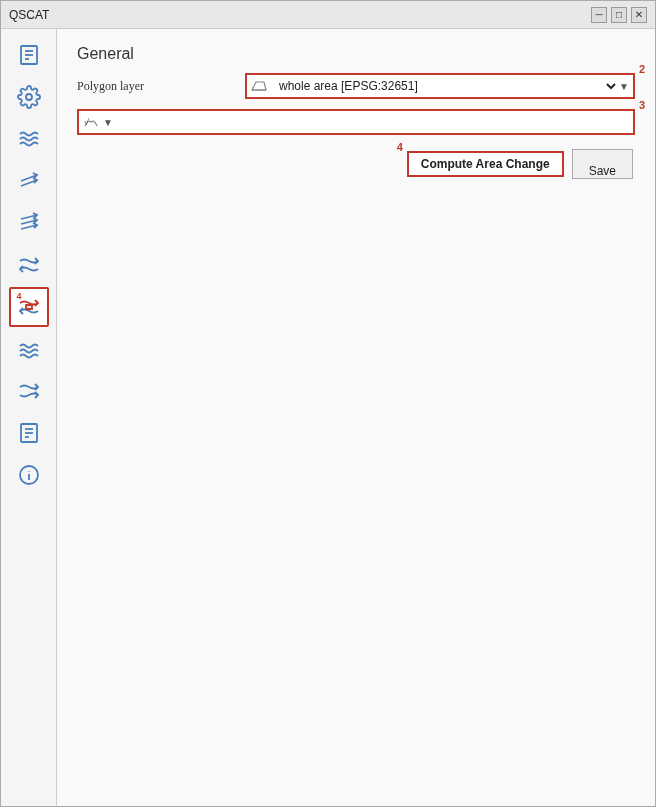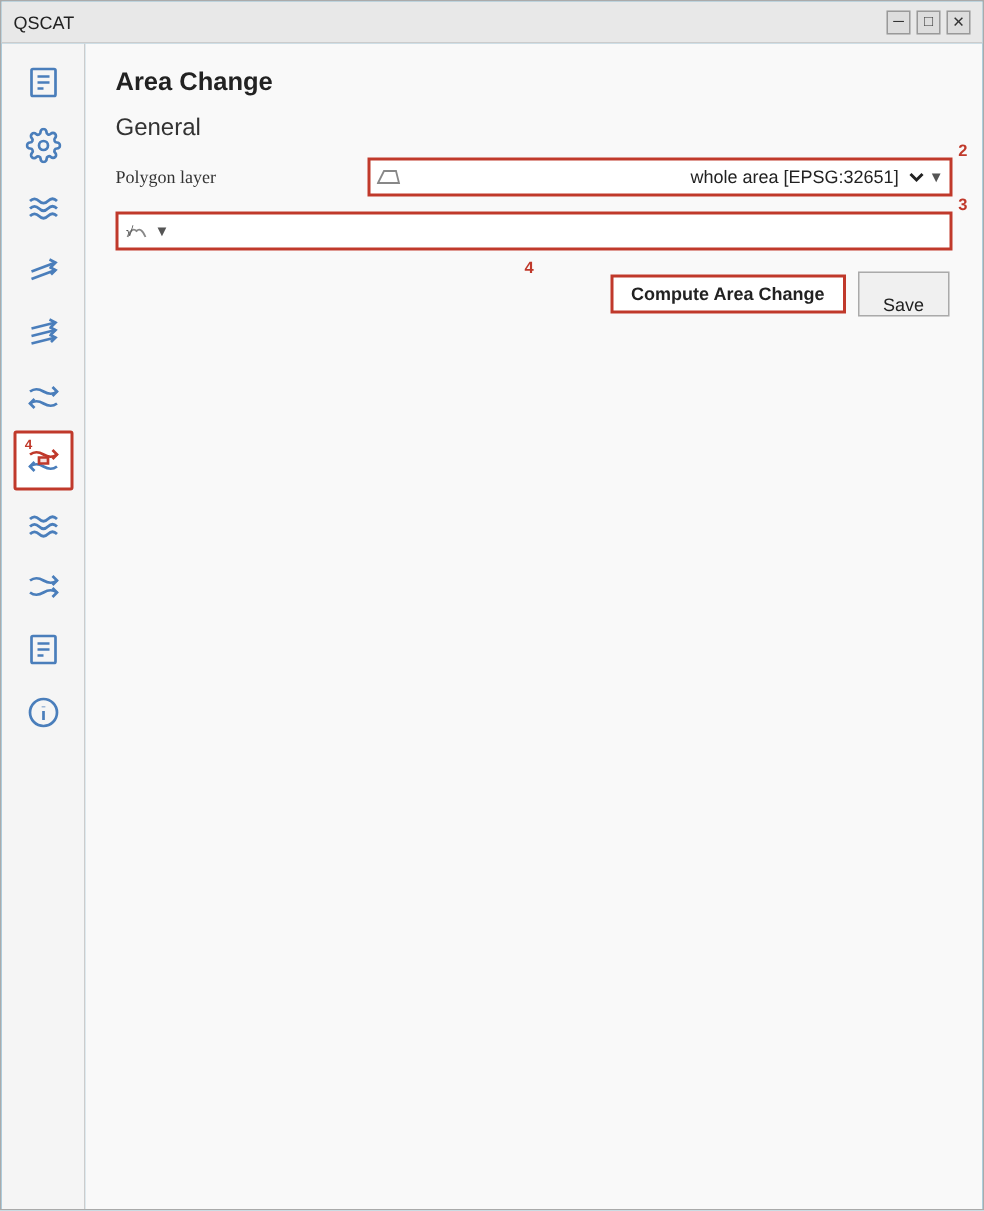"QSCAT" .window { background: #7dd3fc -> #a3a3a3 }
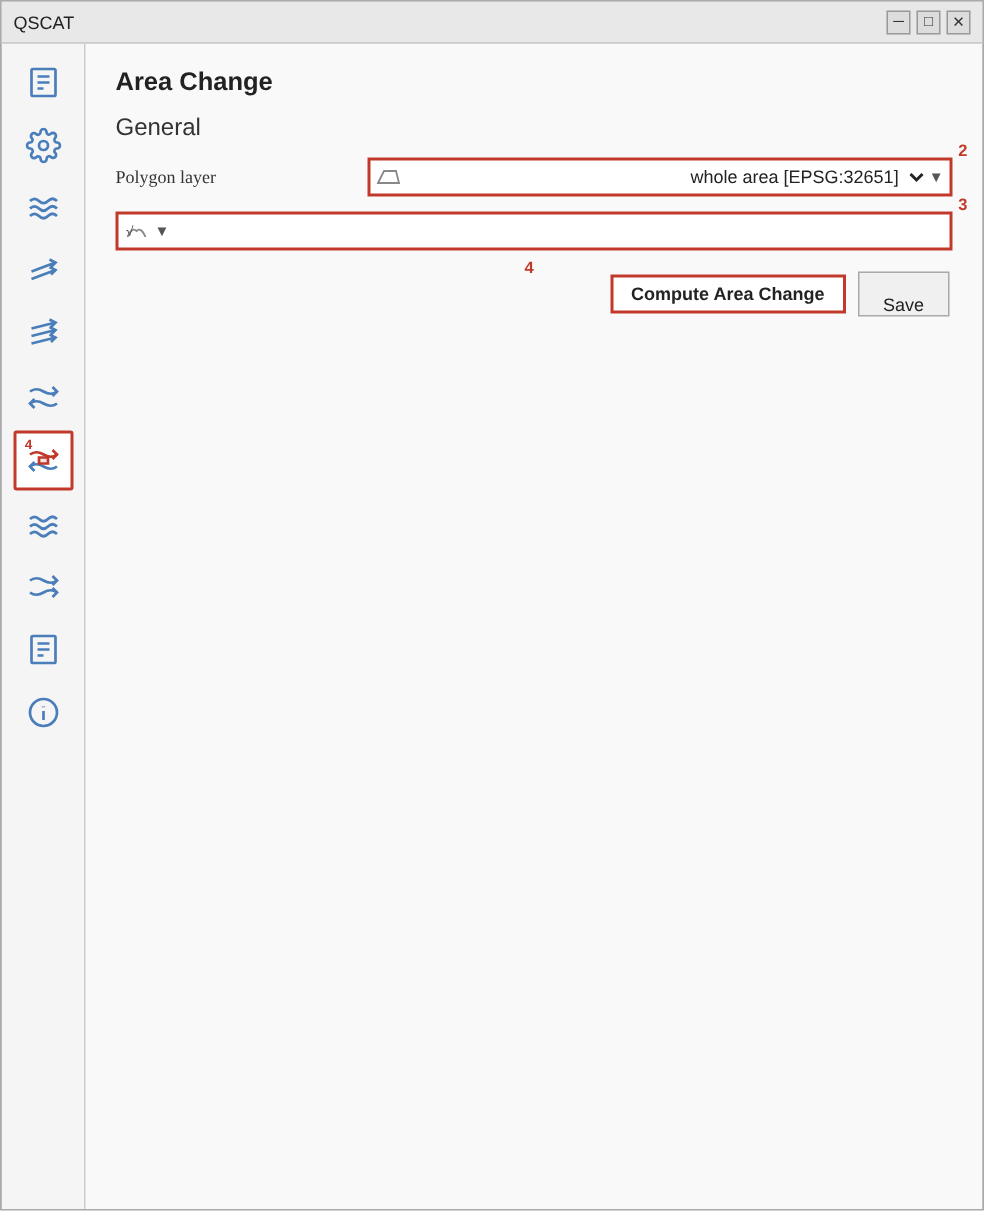"Area Change" div.page-title { html: <div>Area Change</div> -> none }
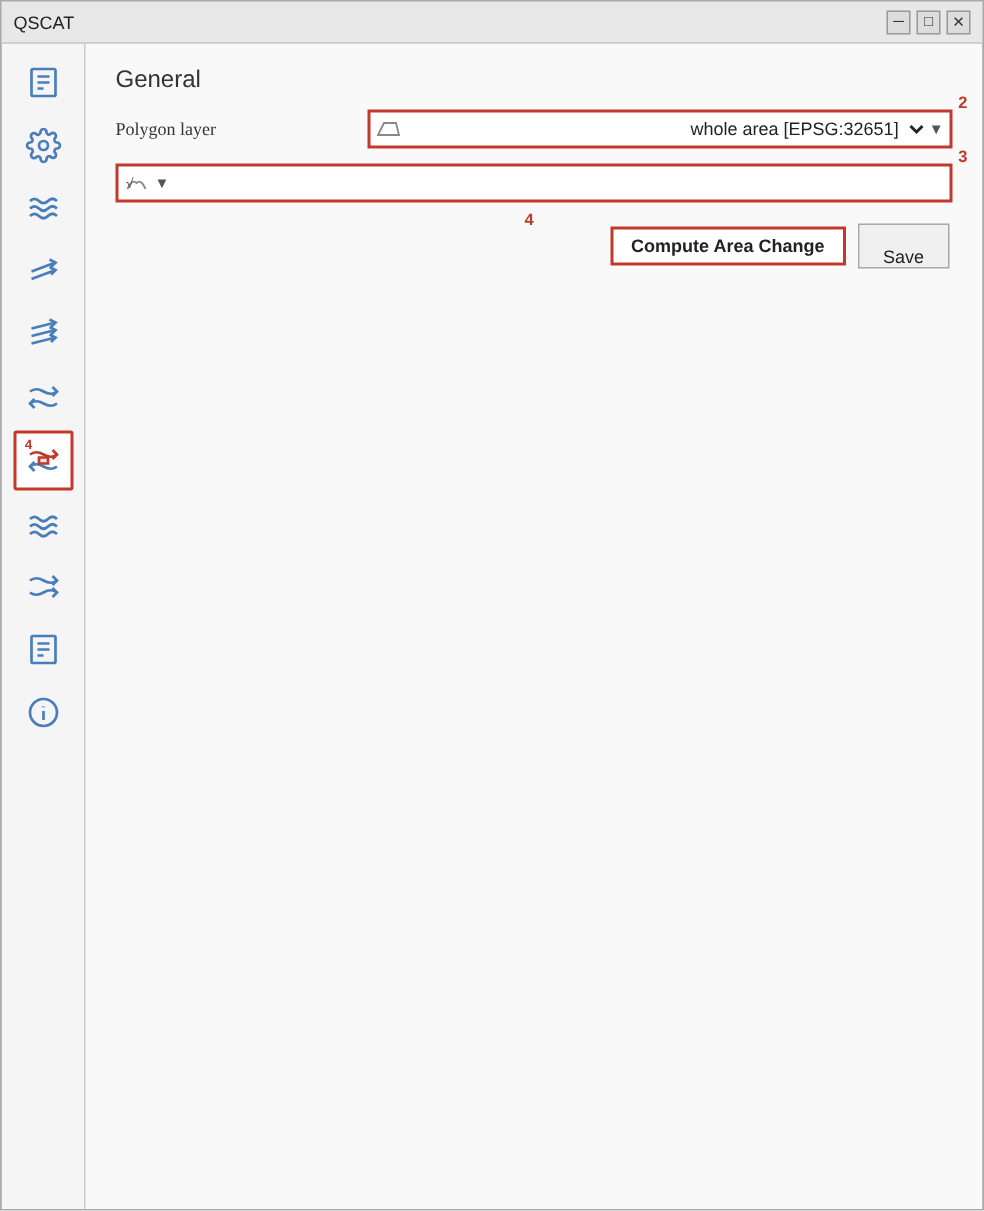"whole area [EPSG:32651]" .select-with-icon select { text-align: right -> none }
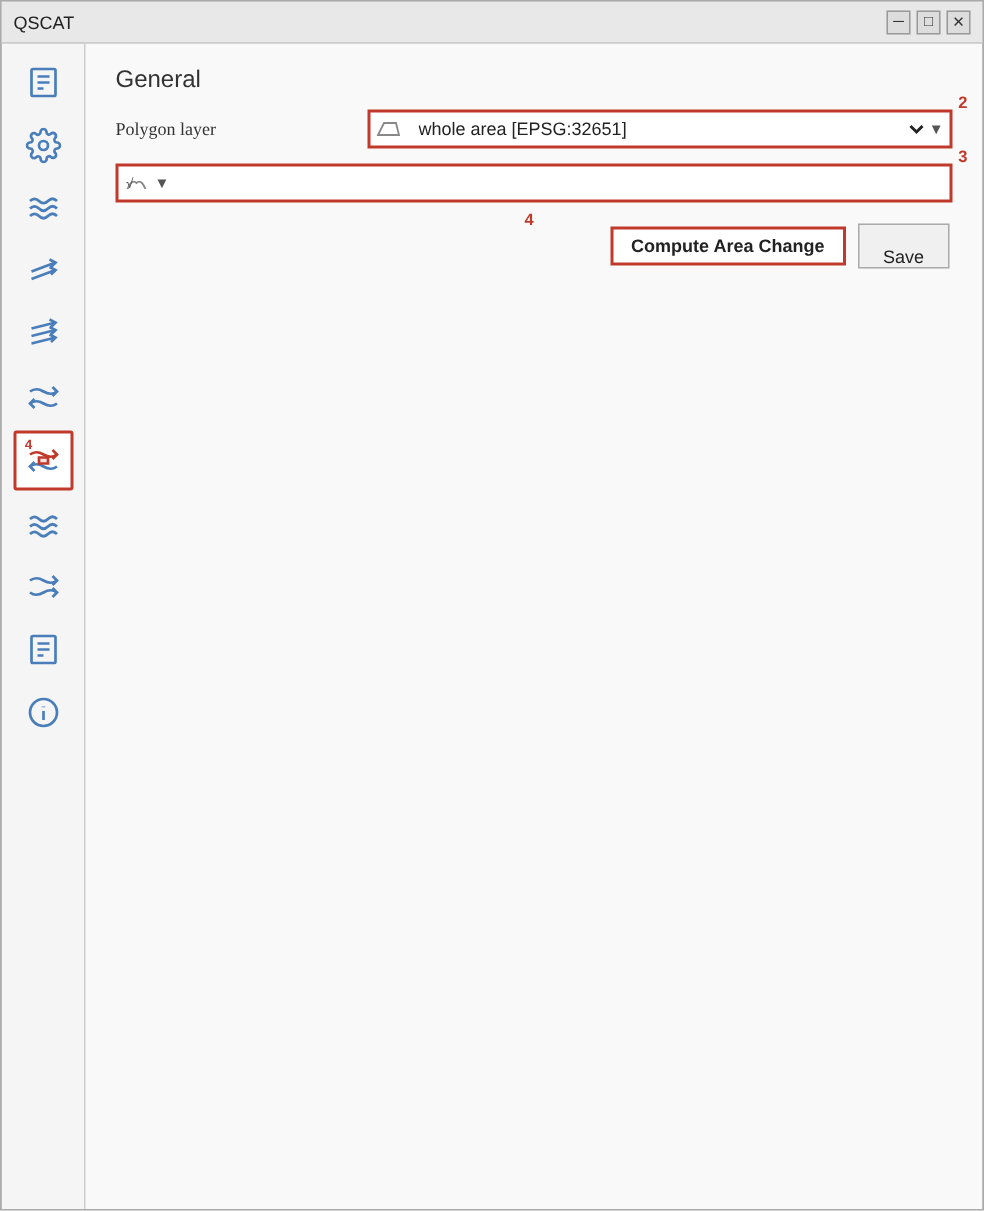"Compute Area Change" .btn-compute { margin-left: 47px -> none }
